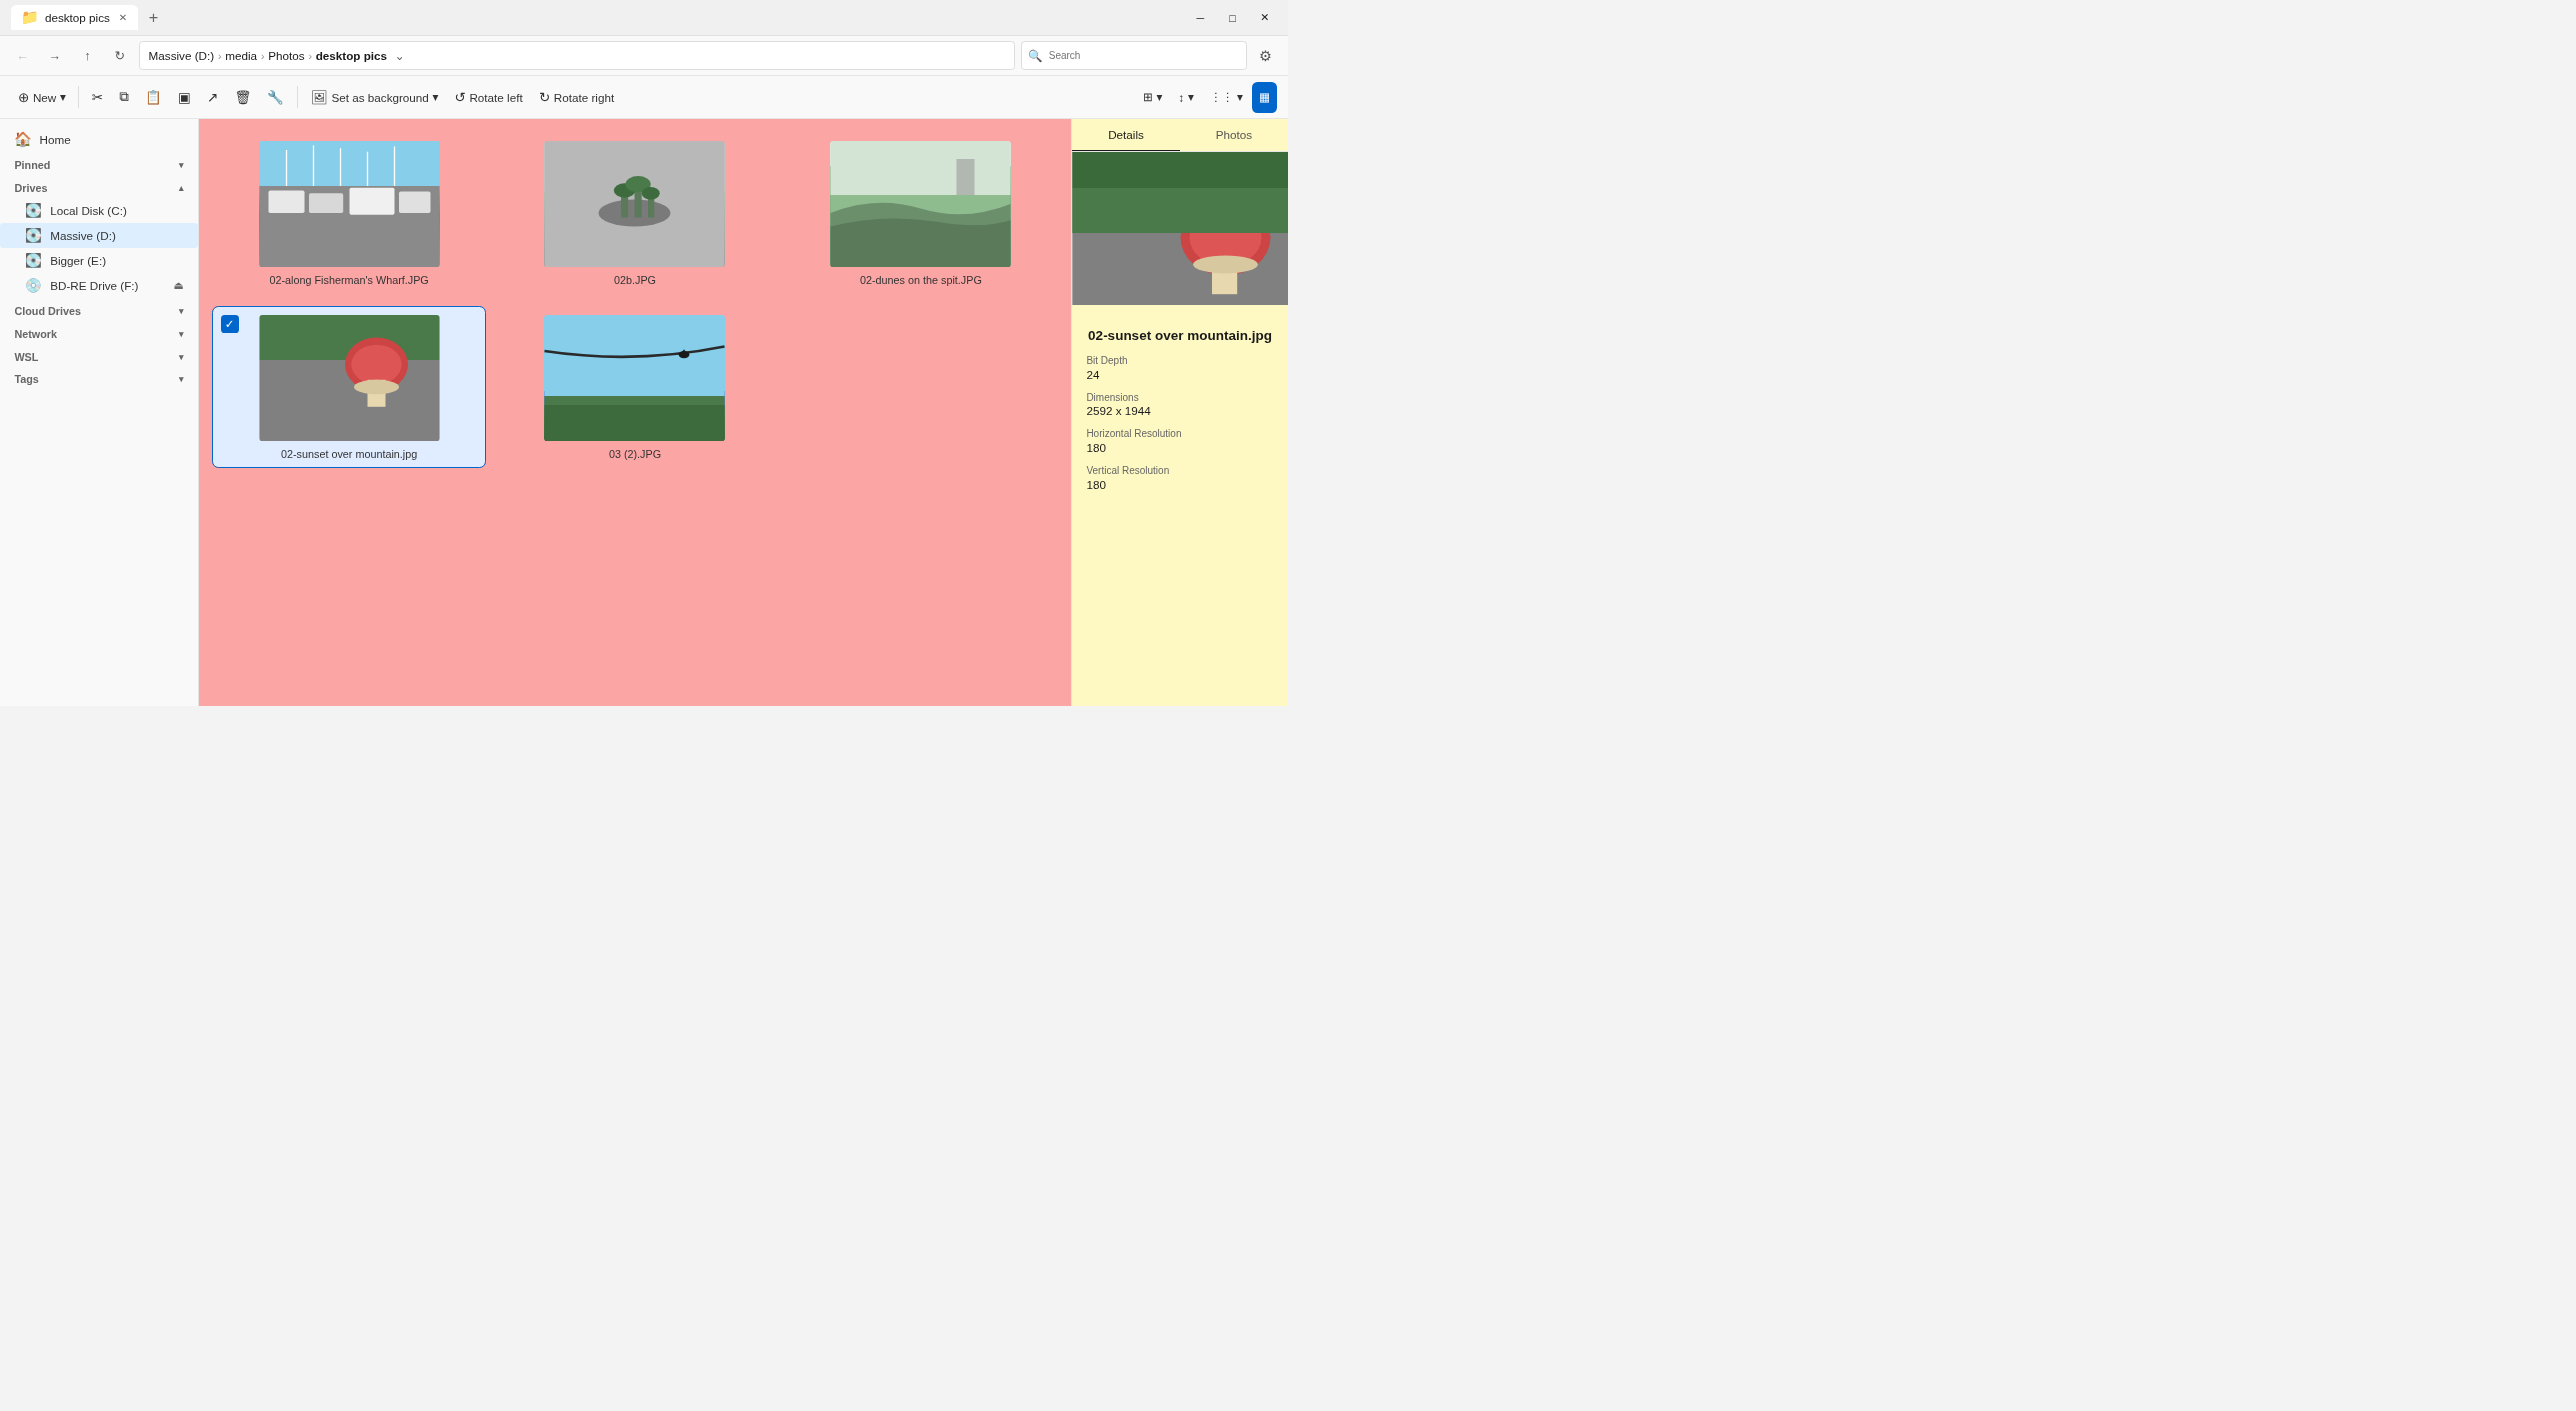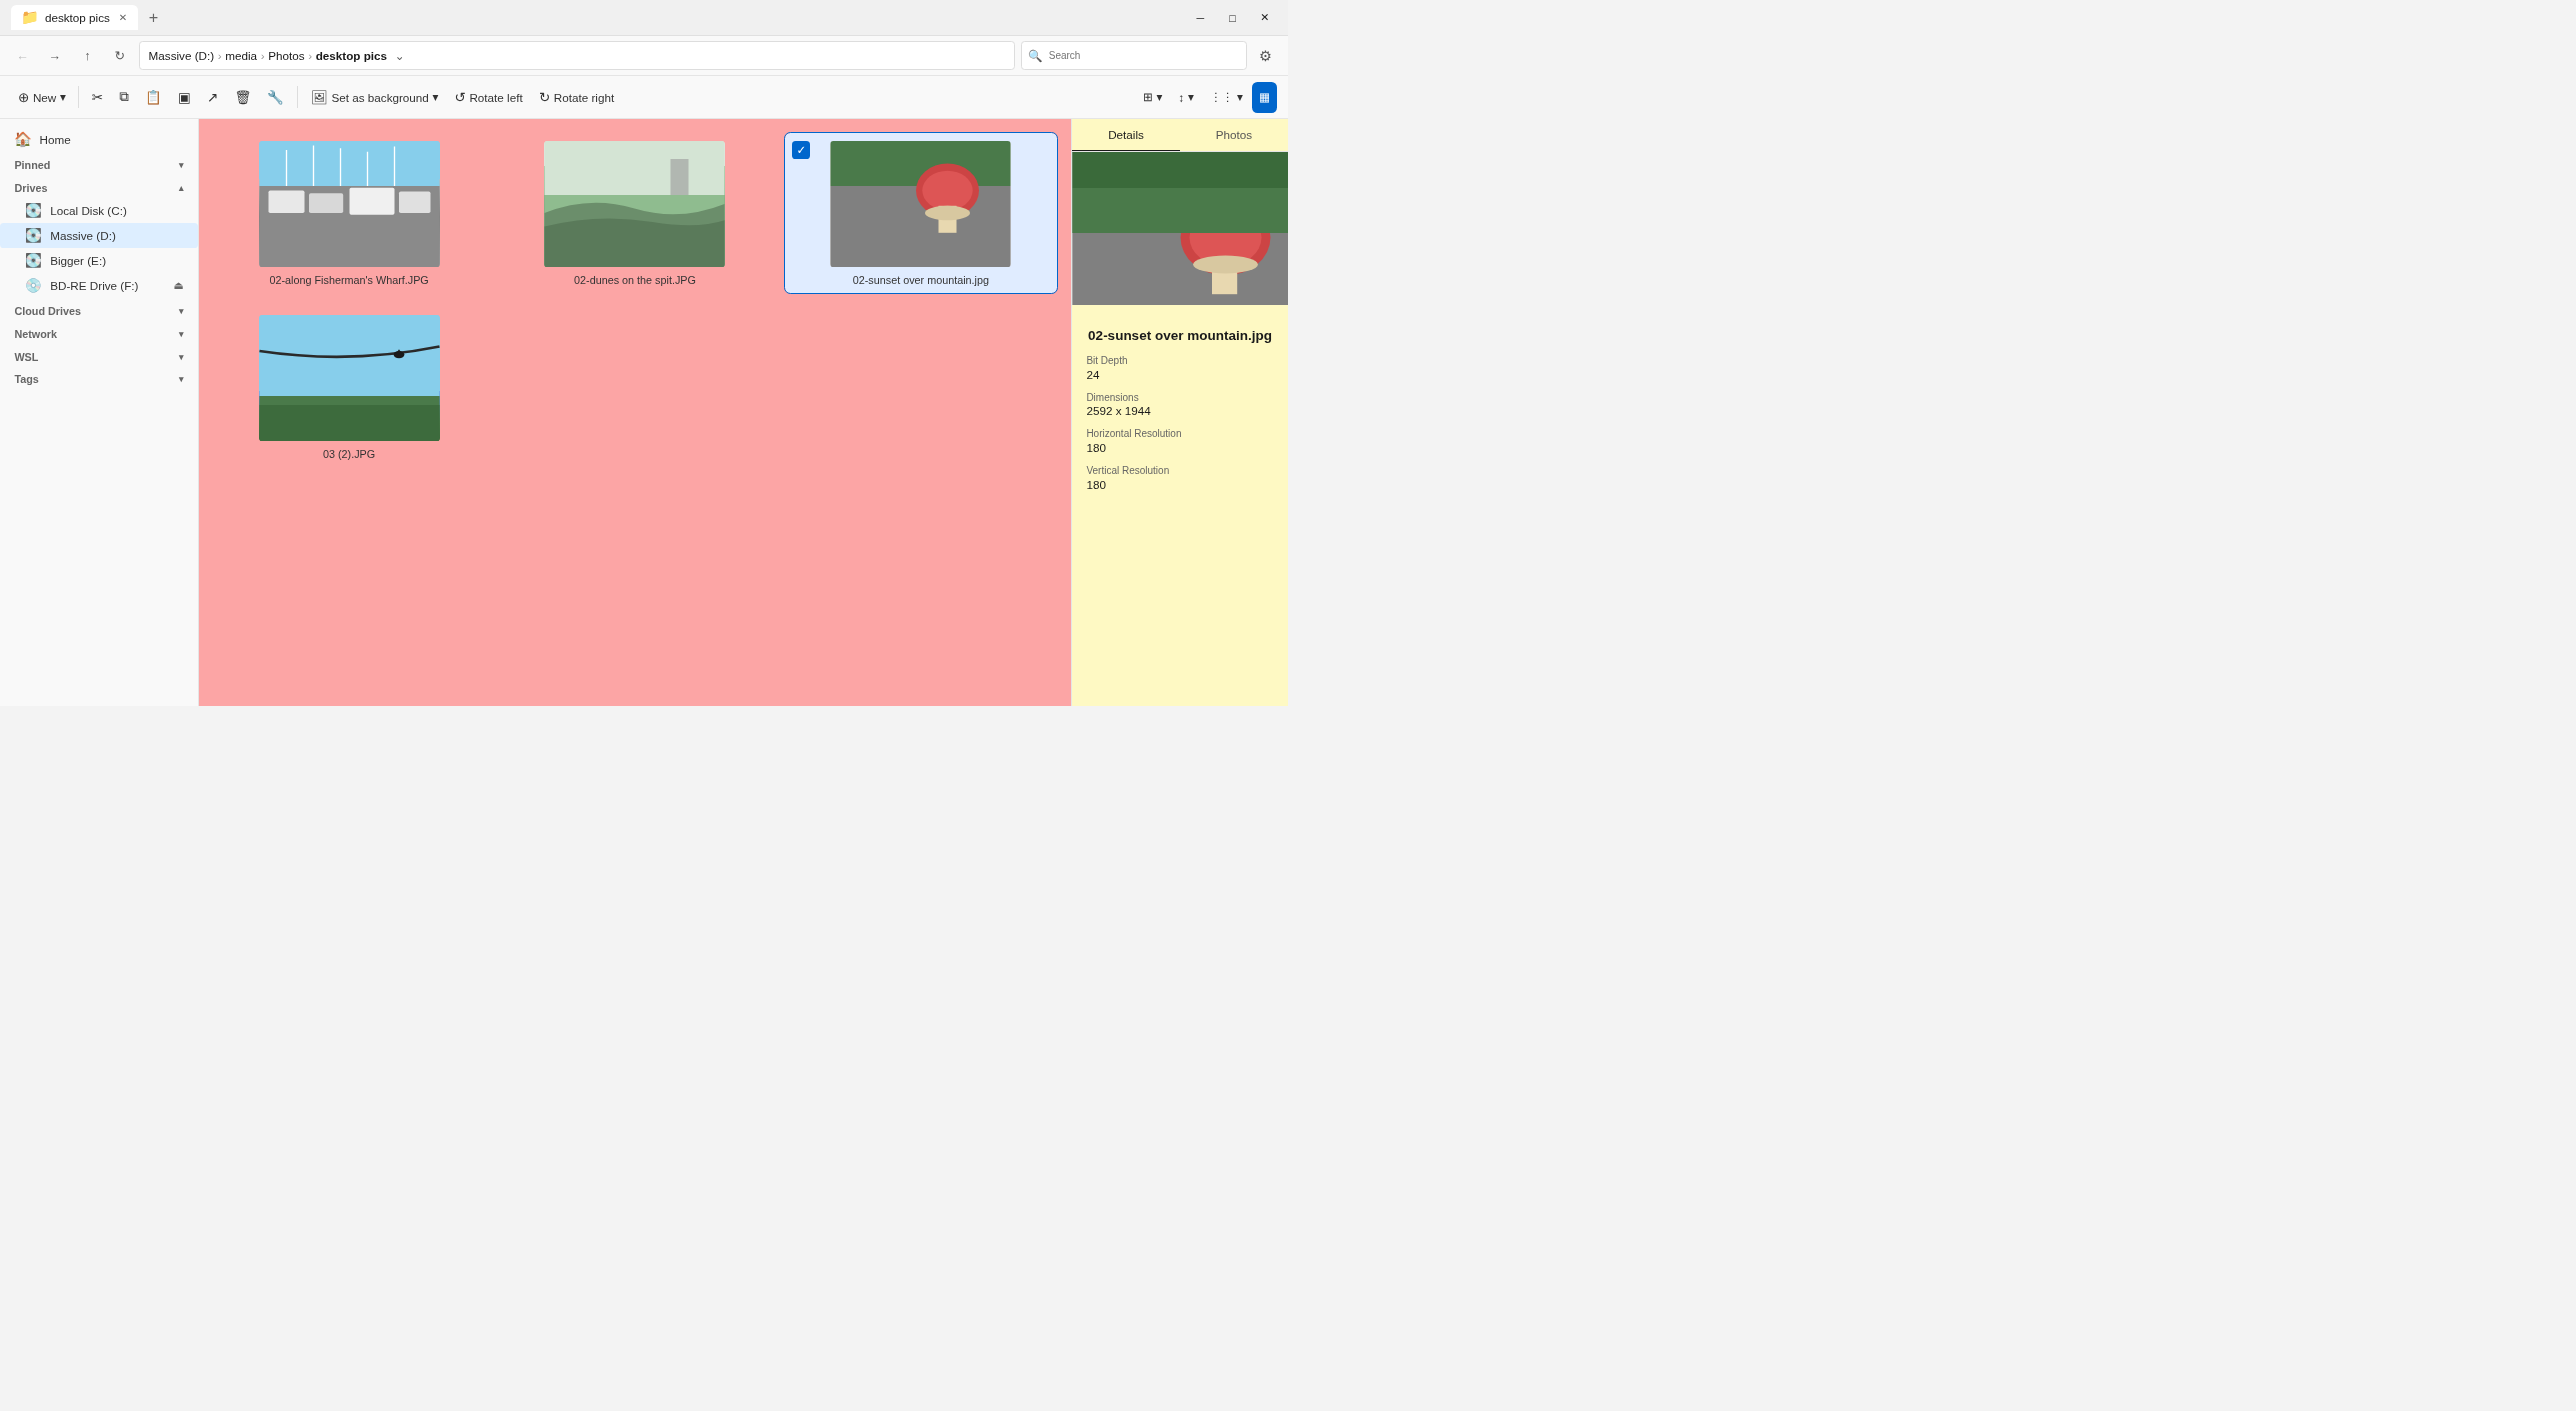"02b.JPG" div.file-item { html: none -> <div> <div> <svg> <rect></rect> <ellipse></ellipse> <rect></rect> <rect></rect> <rect></rect> <ellipse></ellipse> <ellipse></ellipse> <ellipse></ellipse> </svg> </div> <span>02b.JPG</span> </div> }
